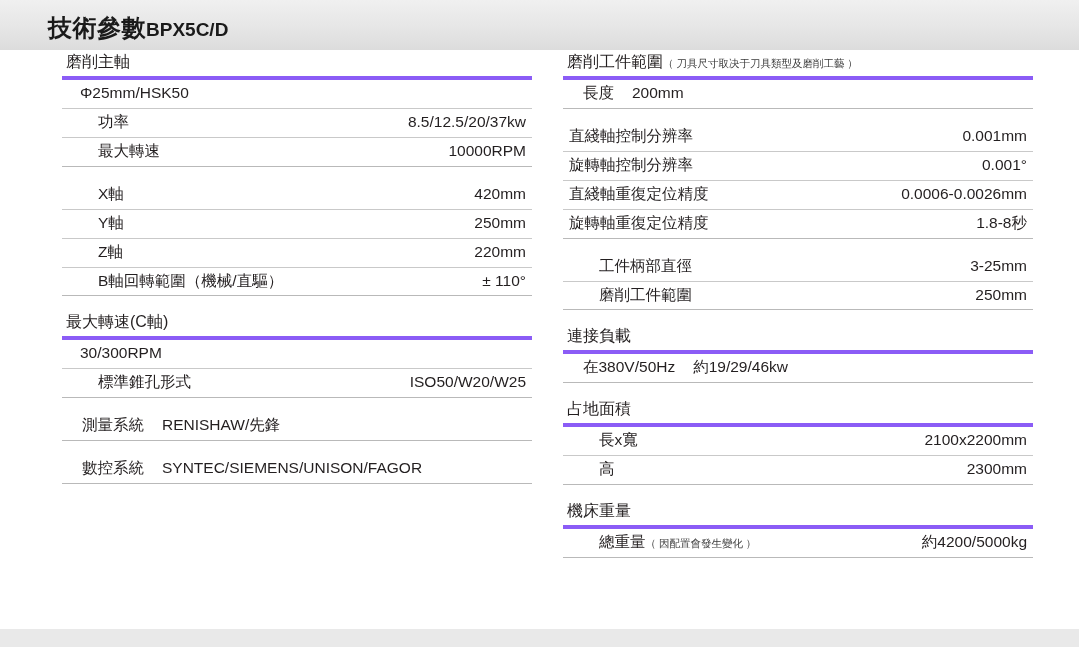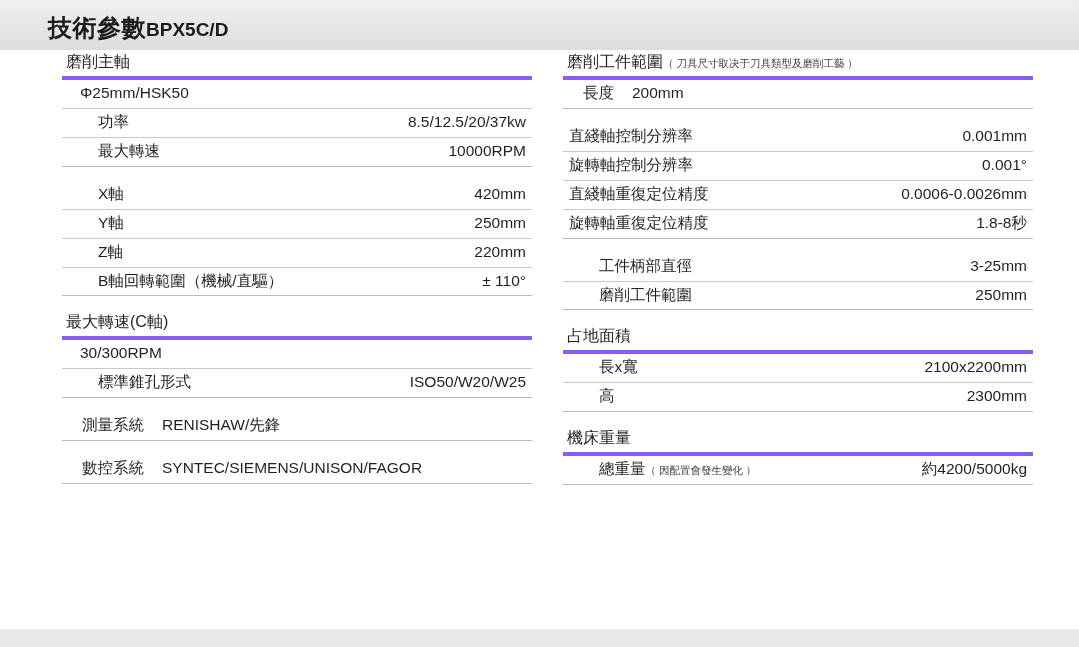"連接負載" div.group { html: none -> <div> <div><span>連接負載</span></div> <div> <span><span>在380V/50Hz</span></span> <span>約19/29/46kw</span> </div> </div> }
